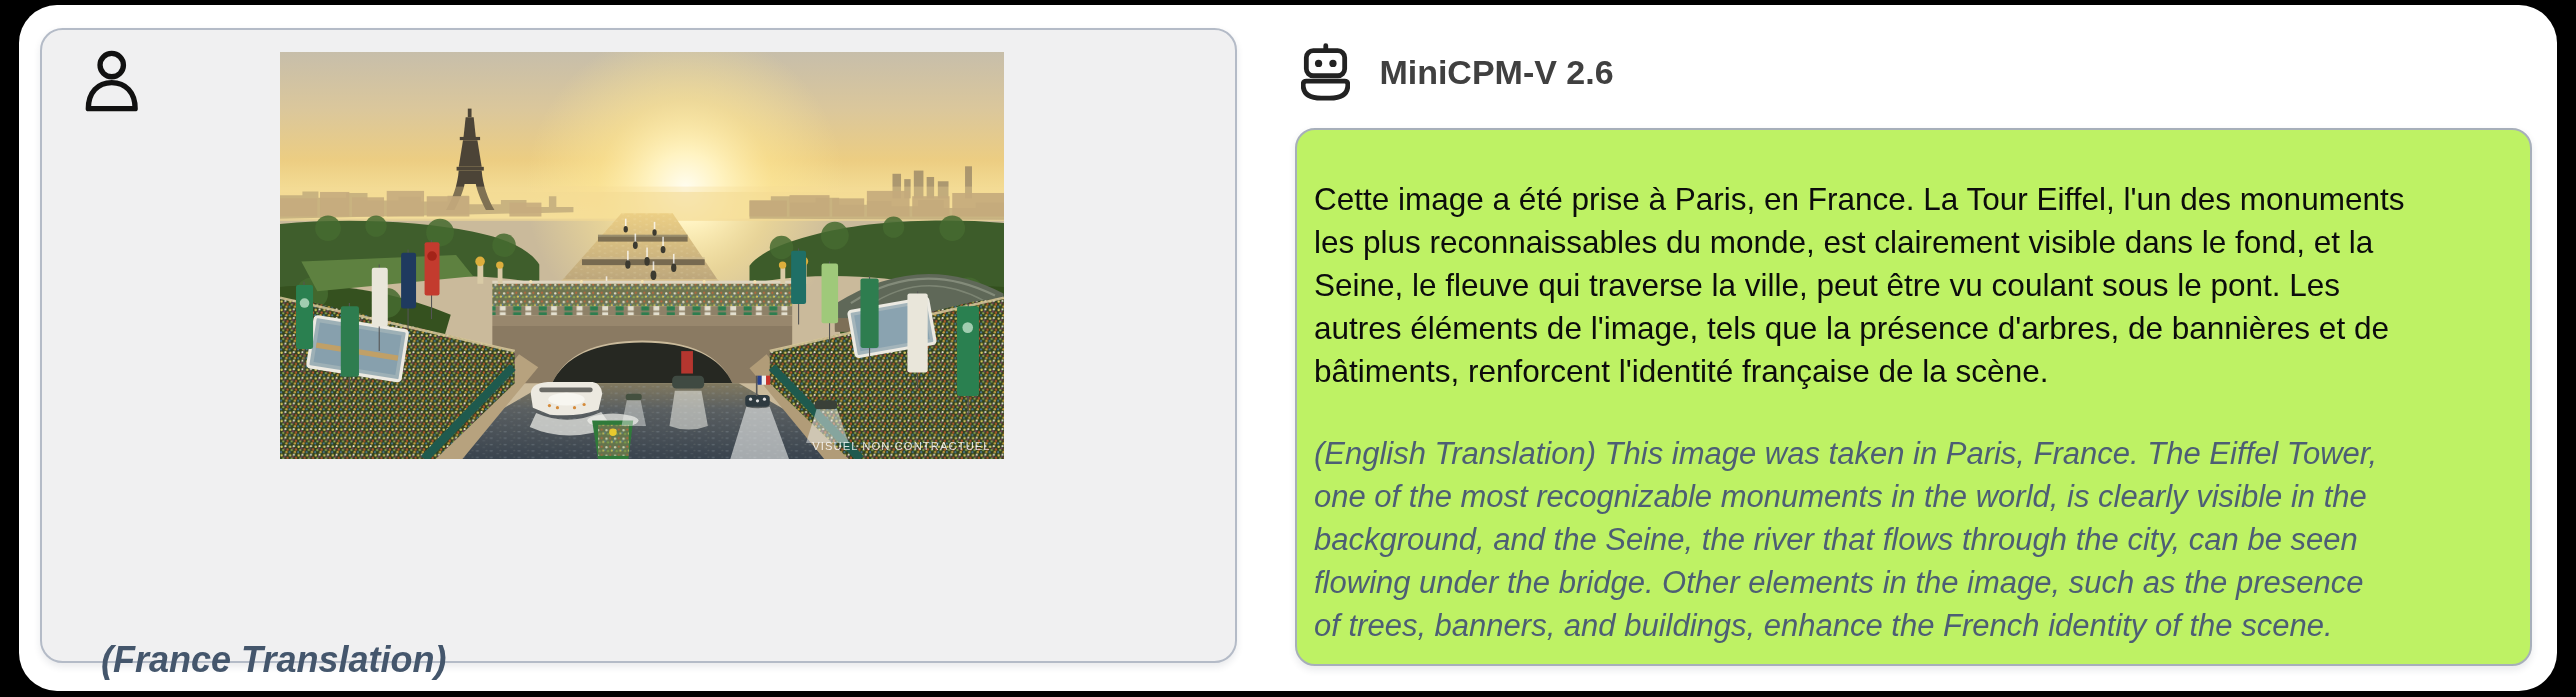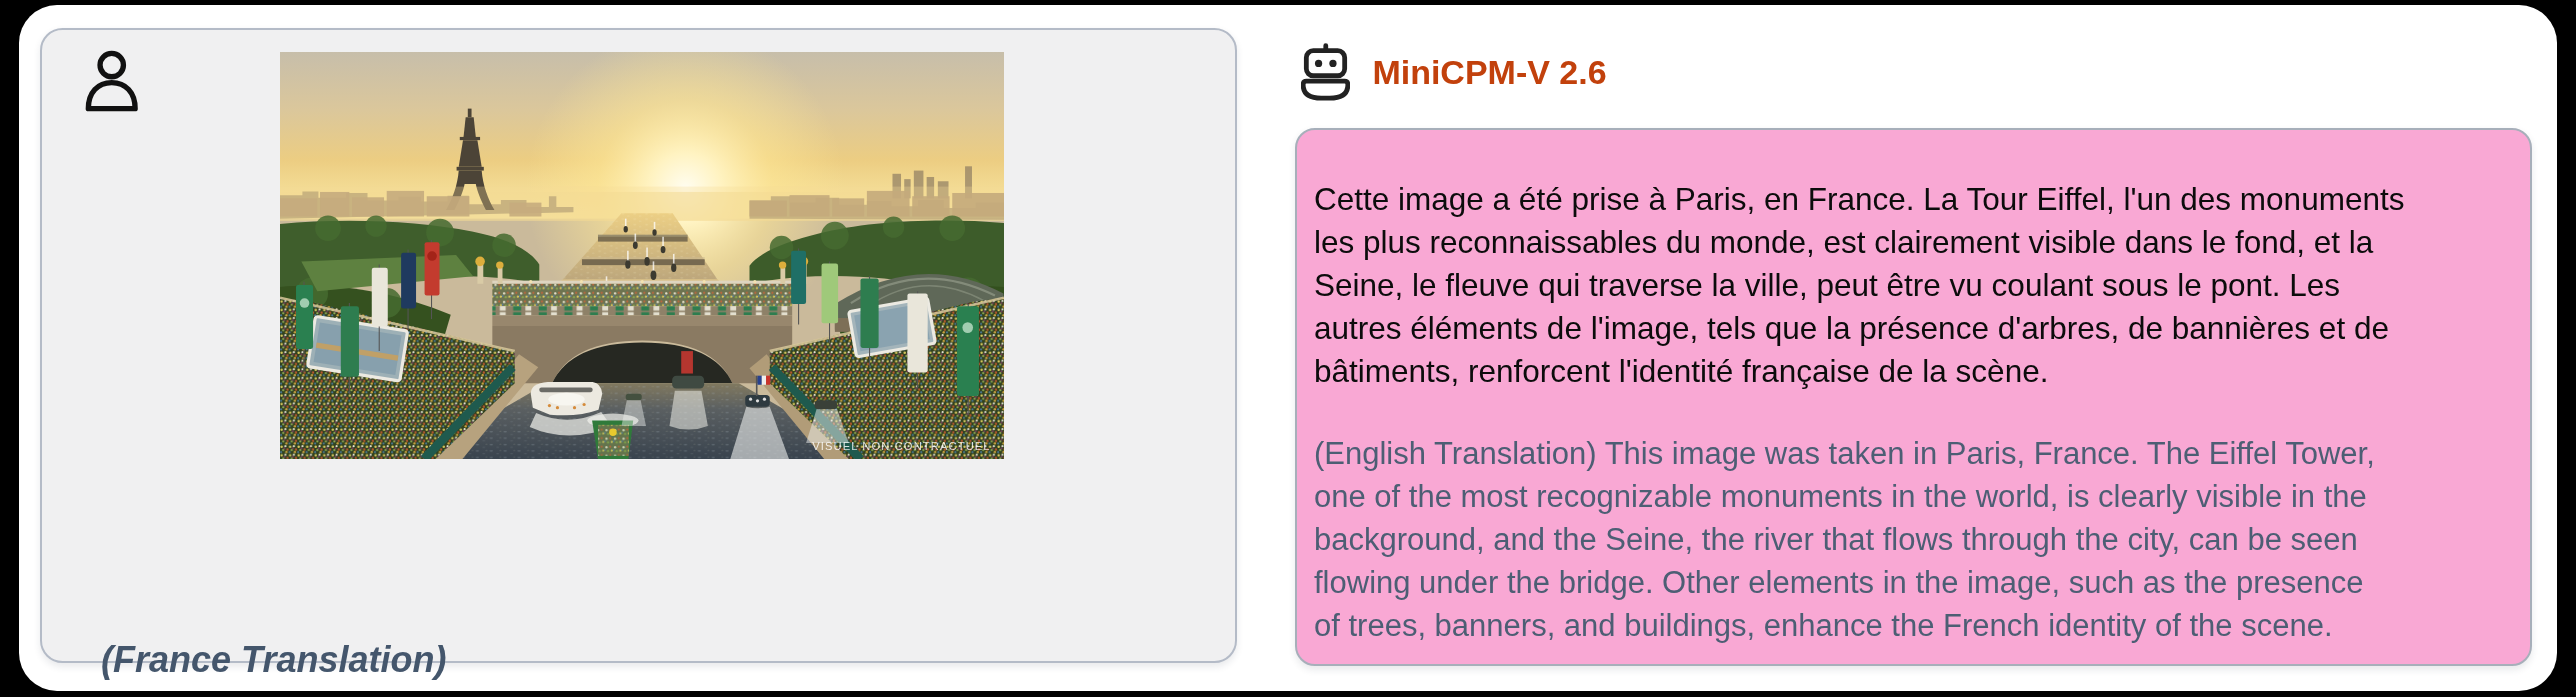"MiniCPM-V 2.6" .model-name { color: #c2410c -> #404040; margin: 0 -> 7px }
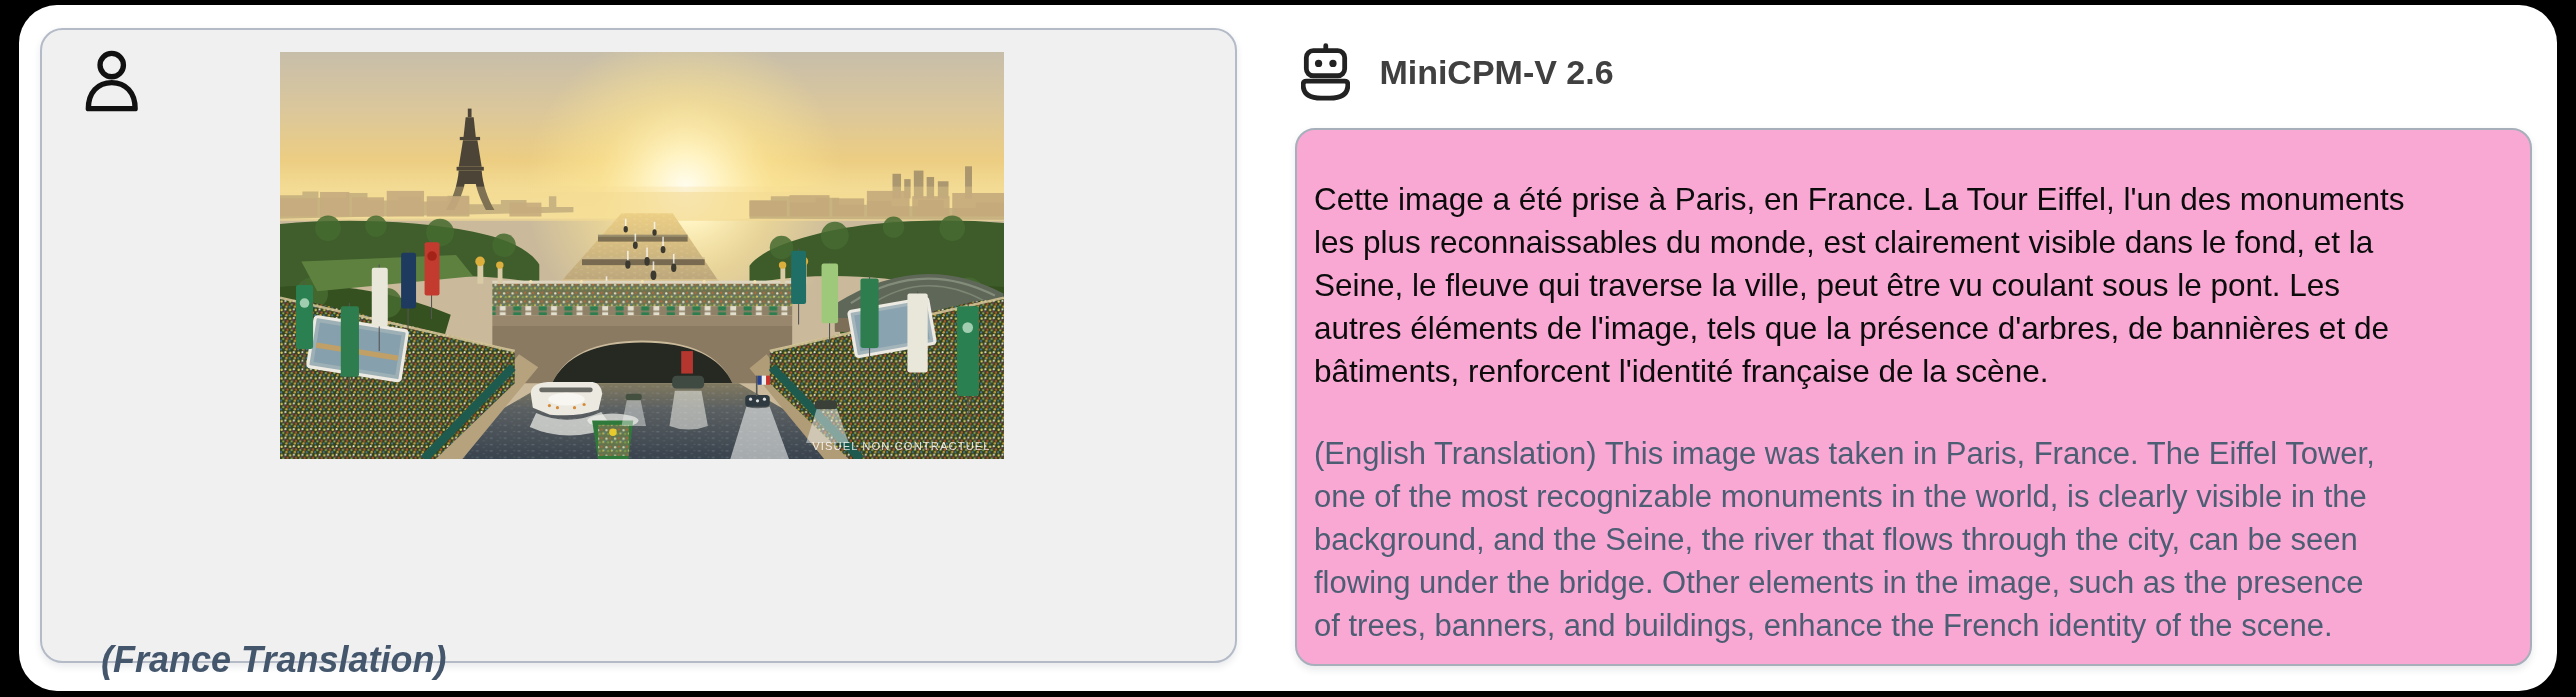"Cette image a été prise" .response-card { background: #f9a8d4 -> #bef264 }
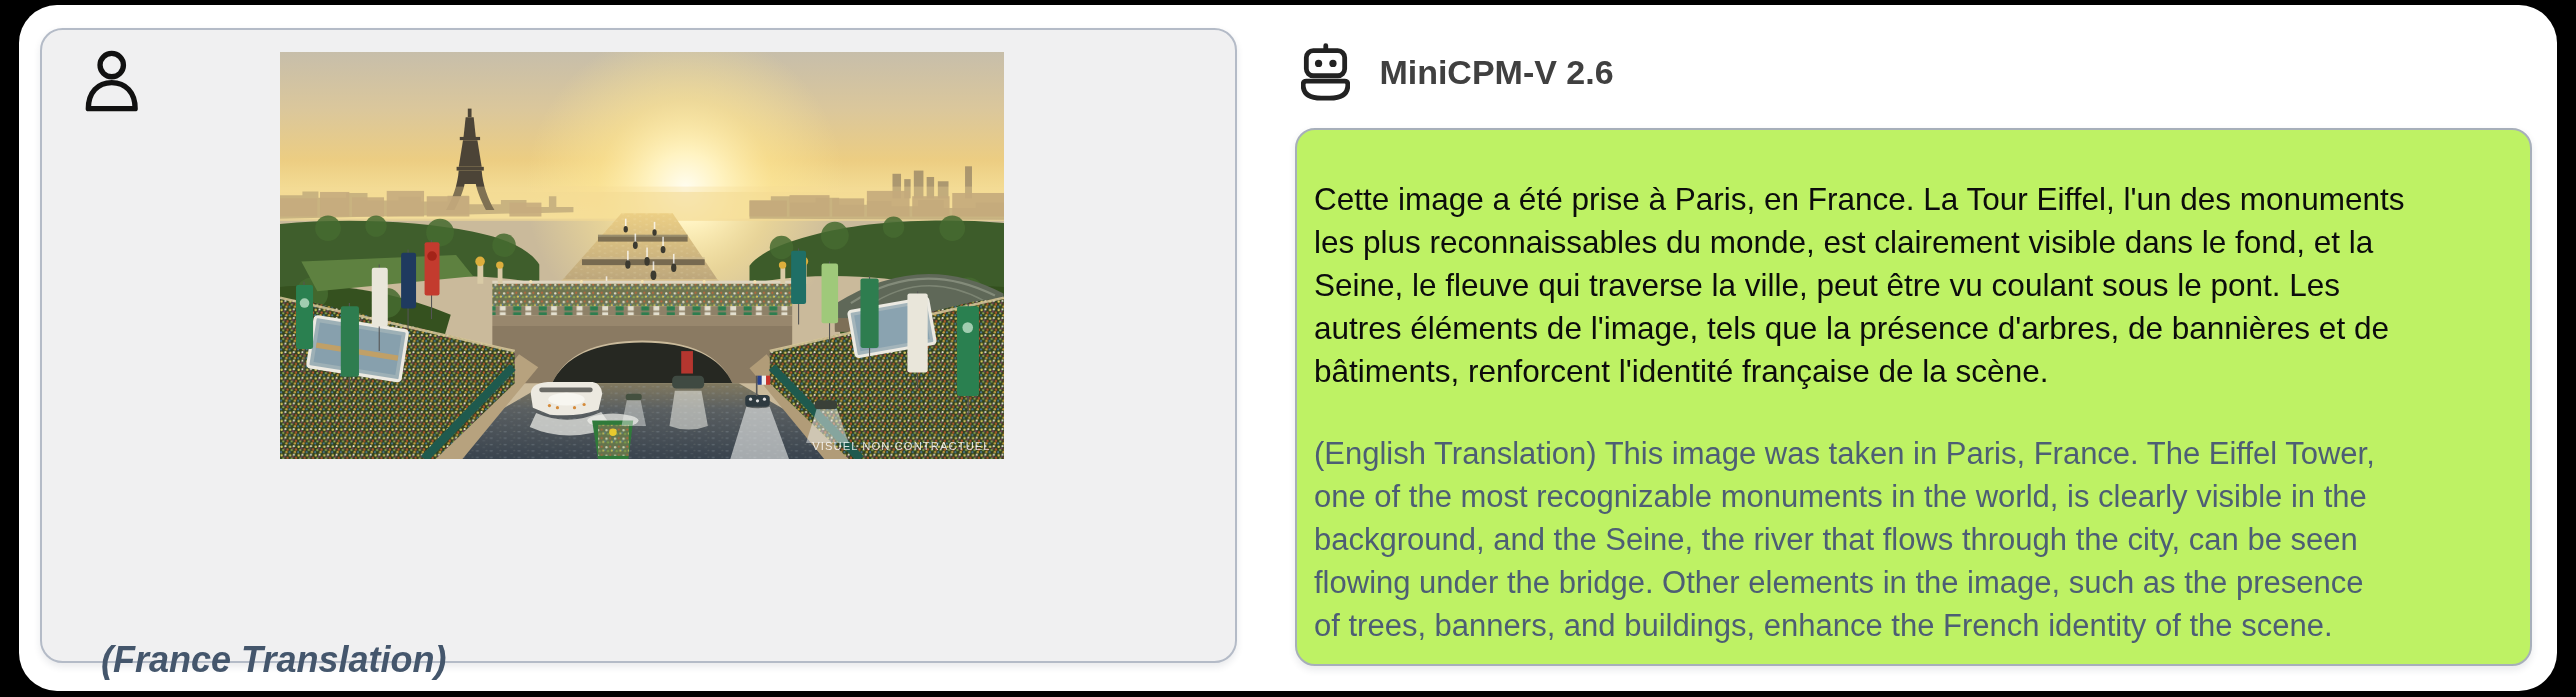"(English Translation) This image was" .response-en { font-style: none -> italic }
